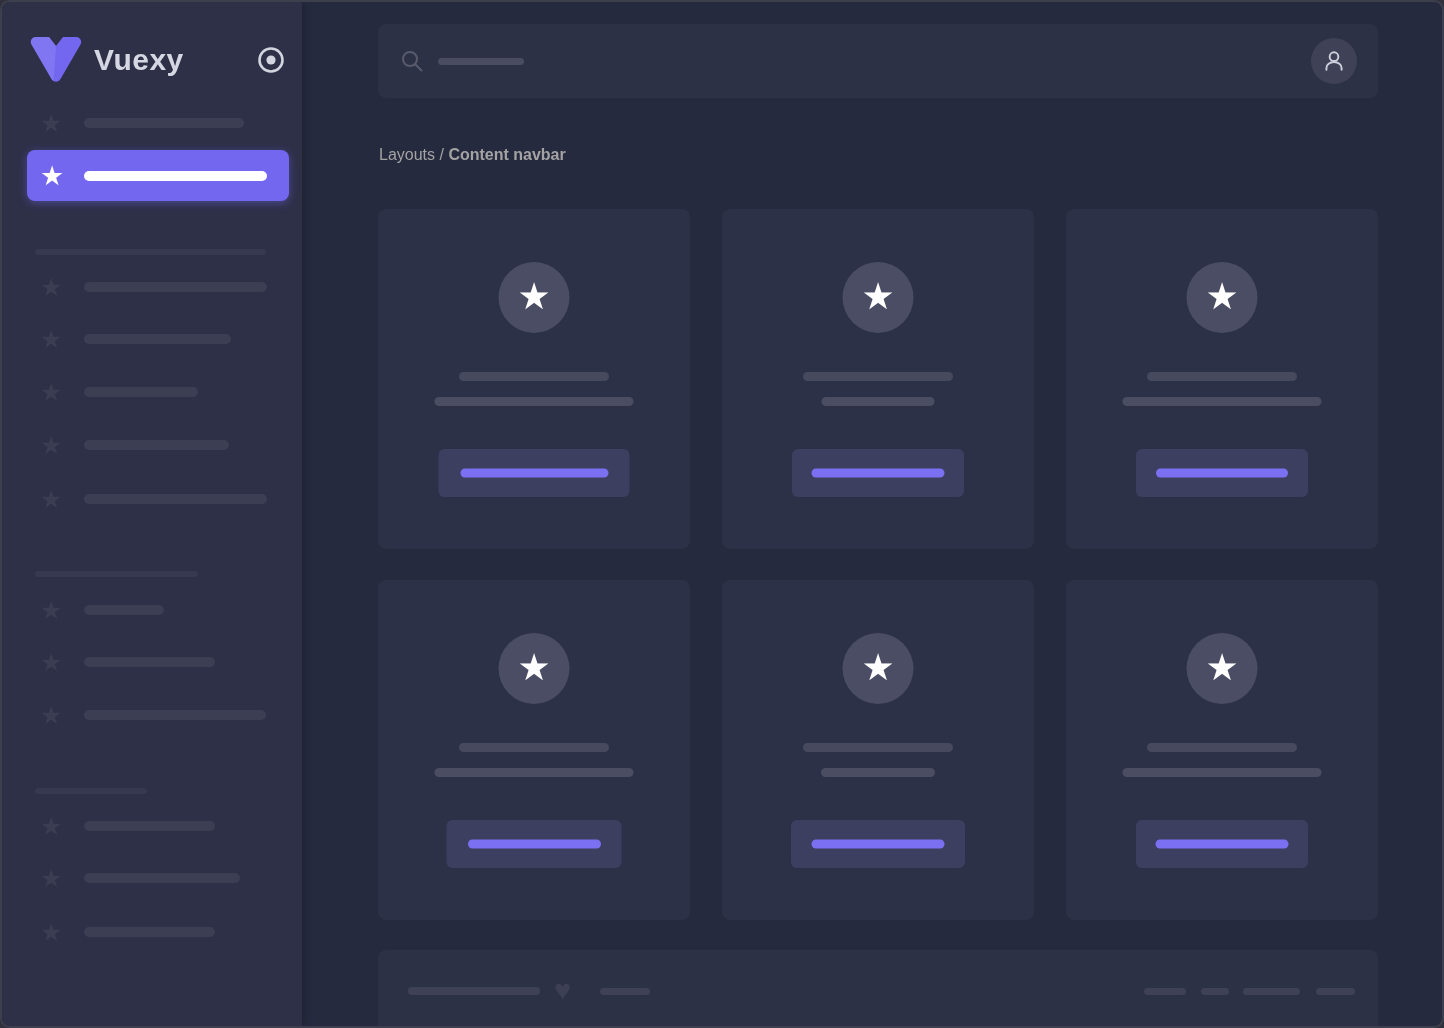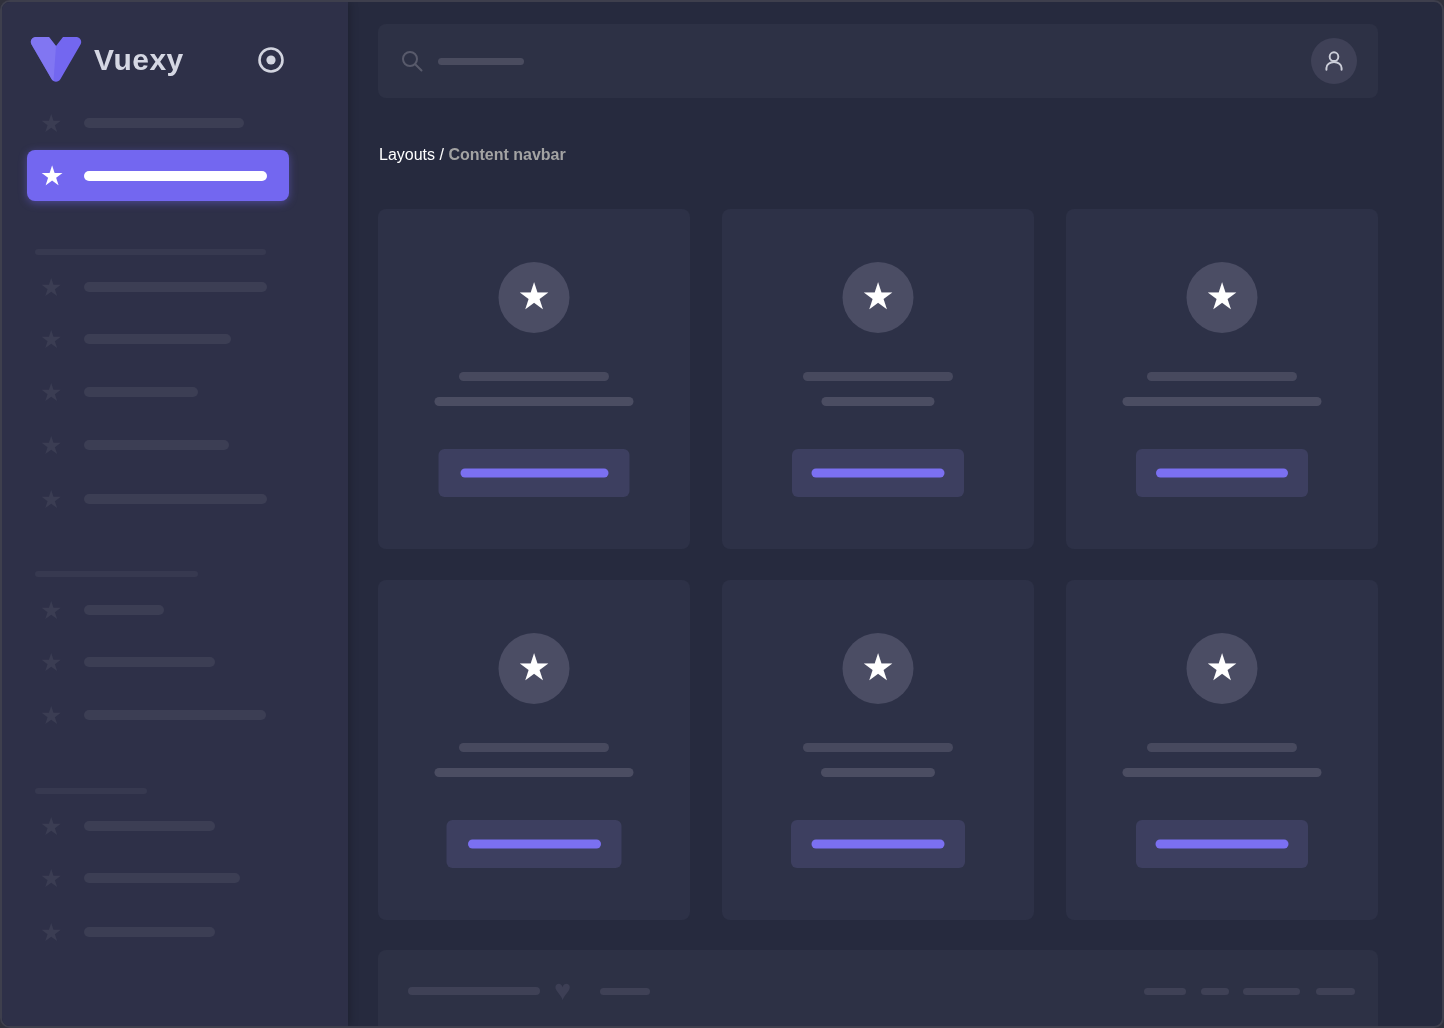"Vuexy" .sidebar { width: 346px -> 300px }
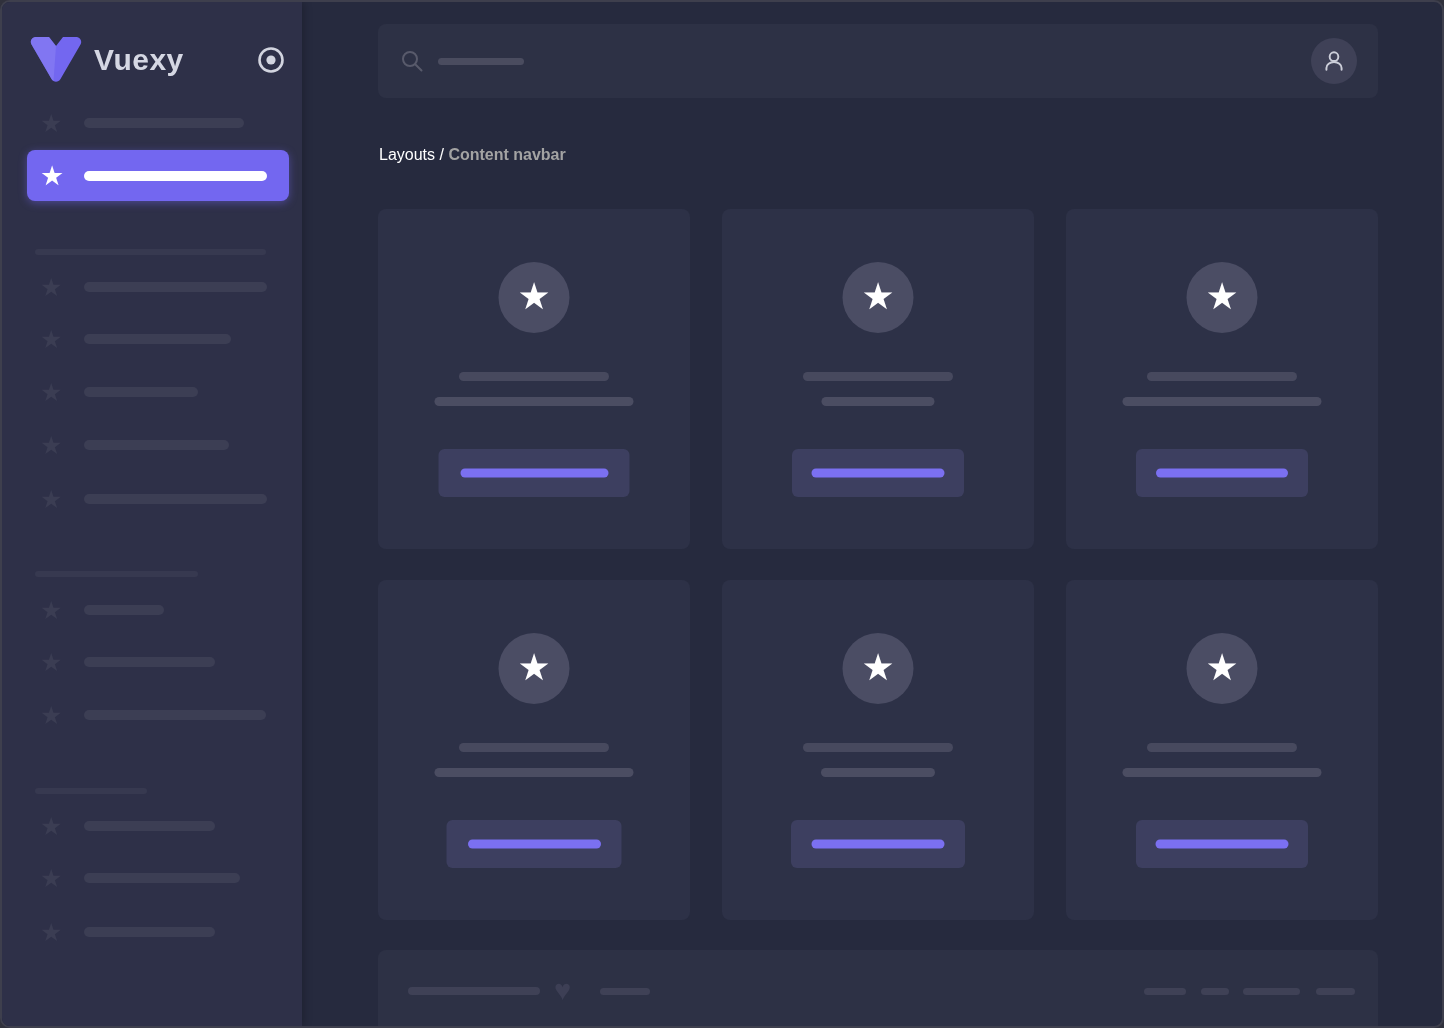"Layouts" .bc-dim { color: #ffffff -> #a3a3a3 }
